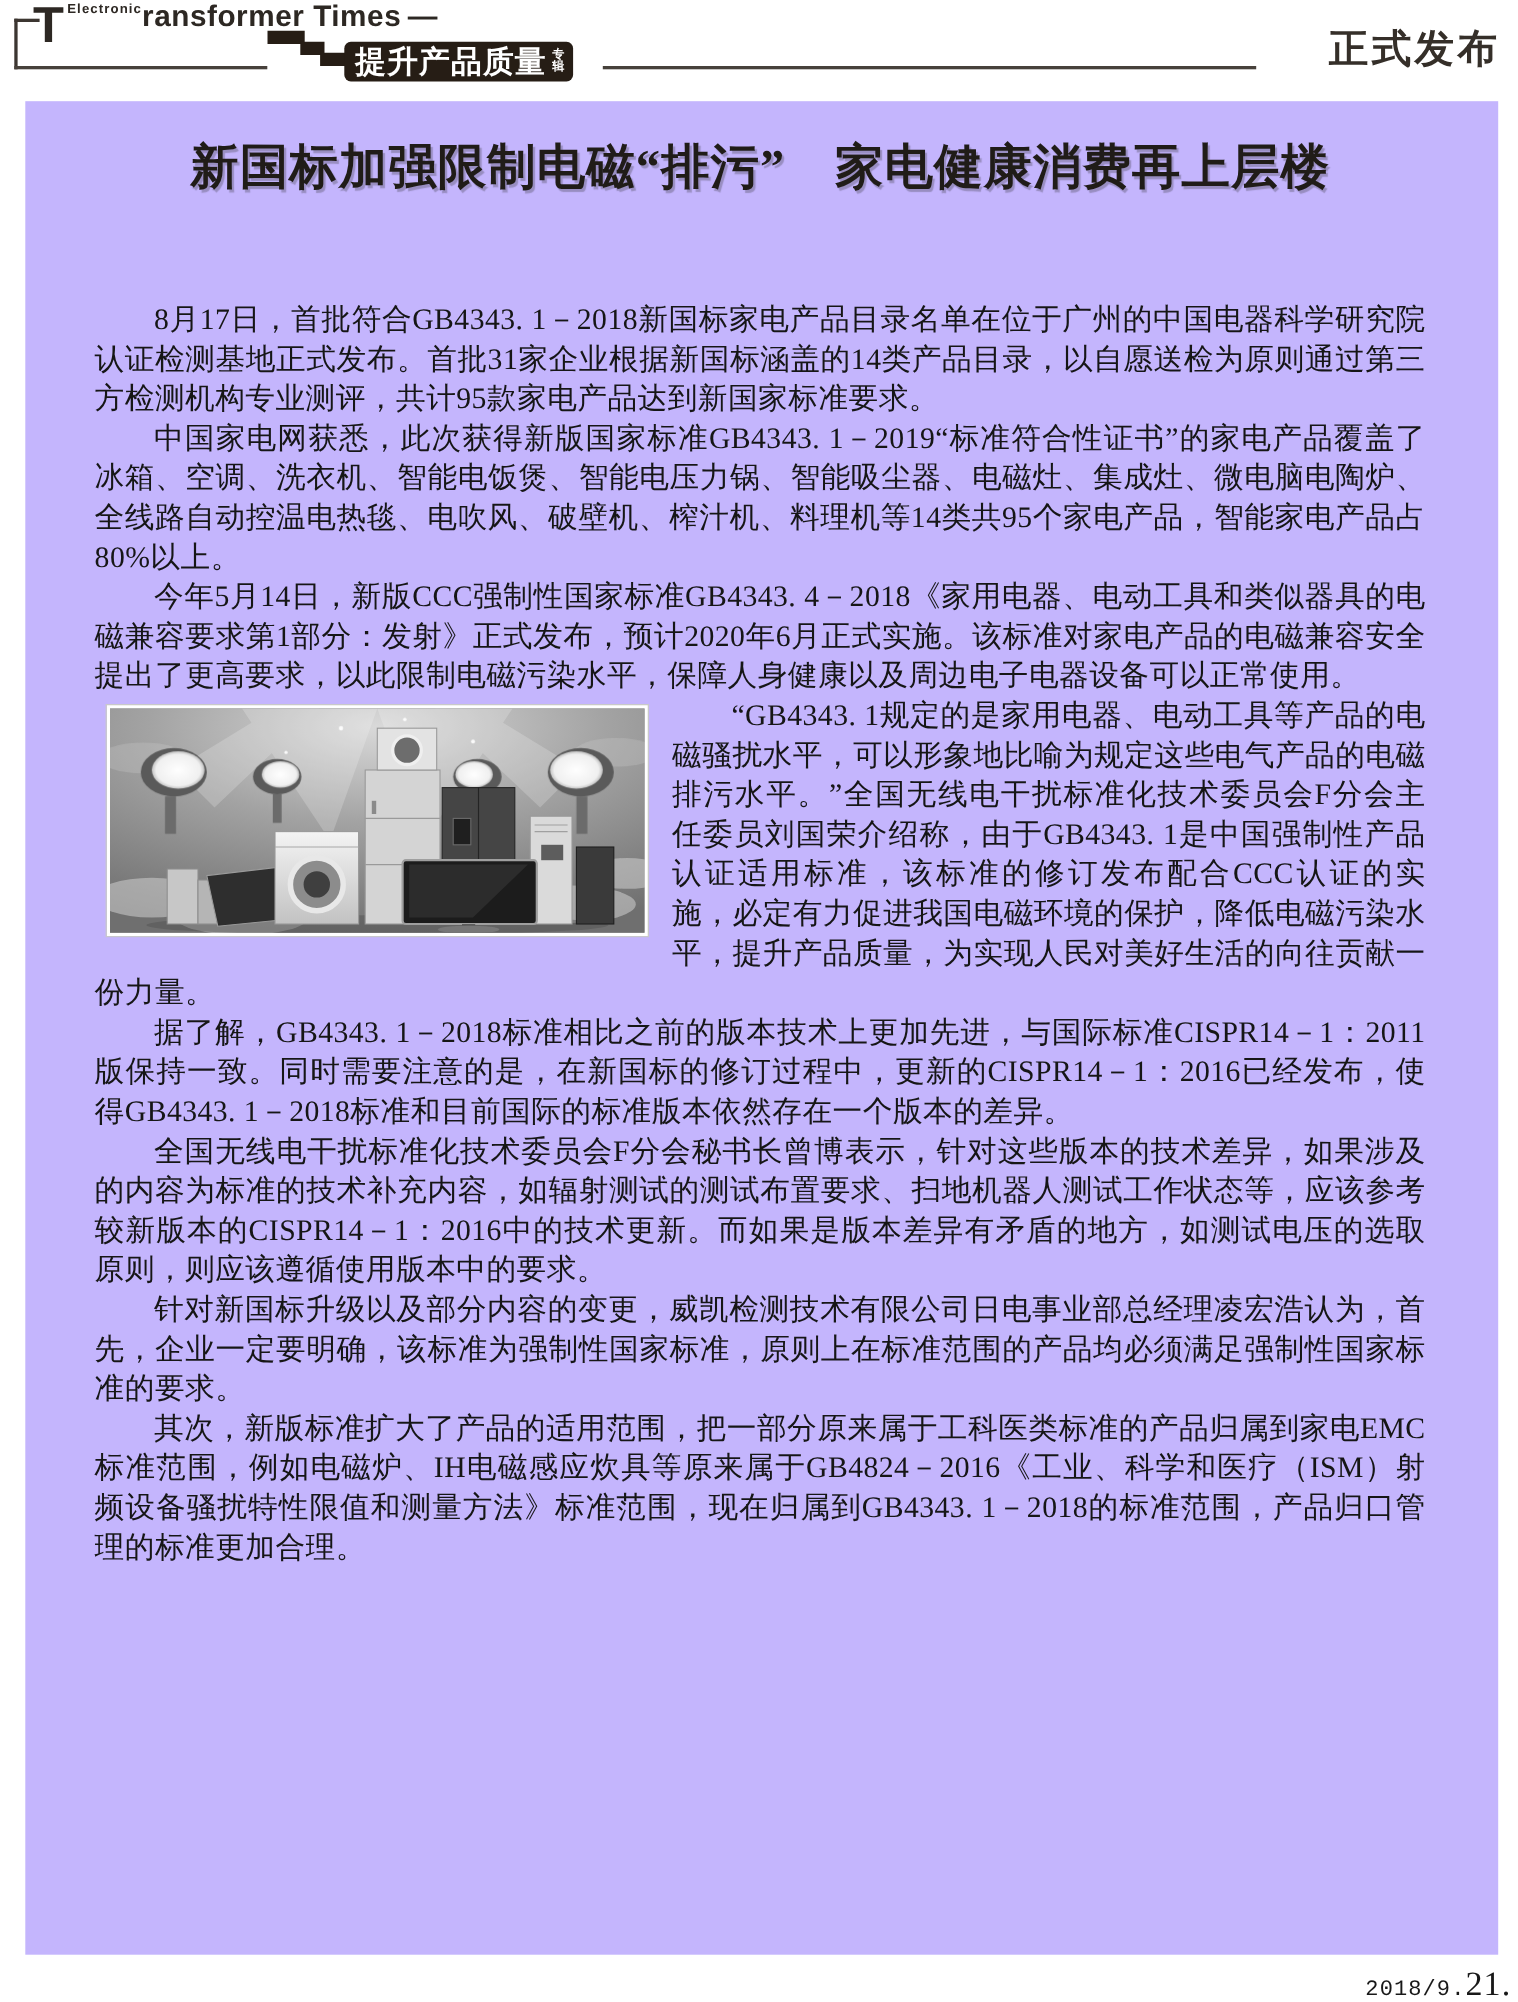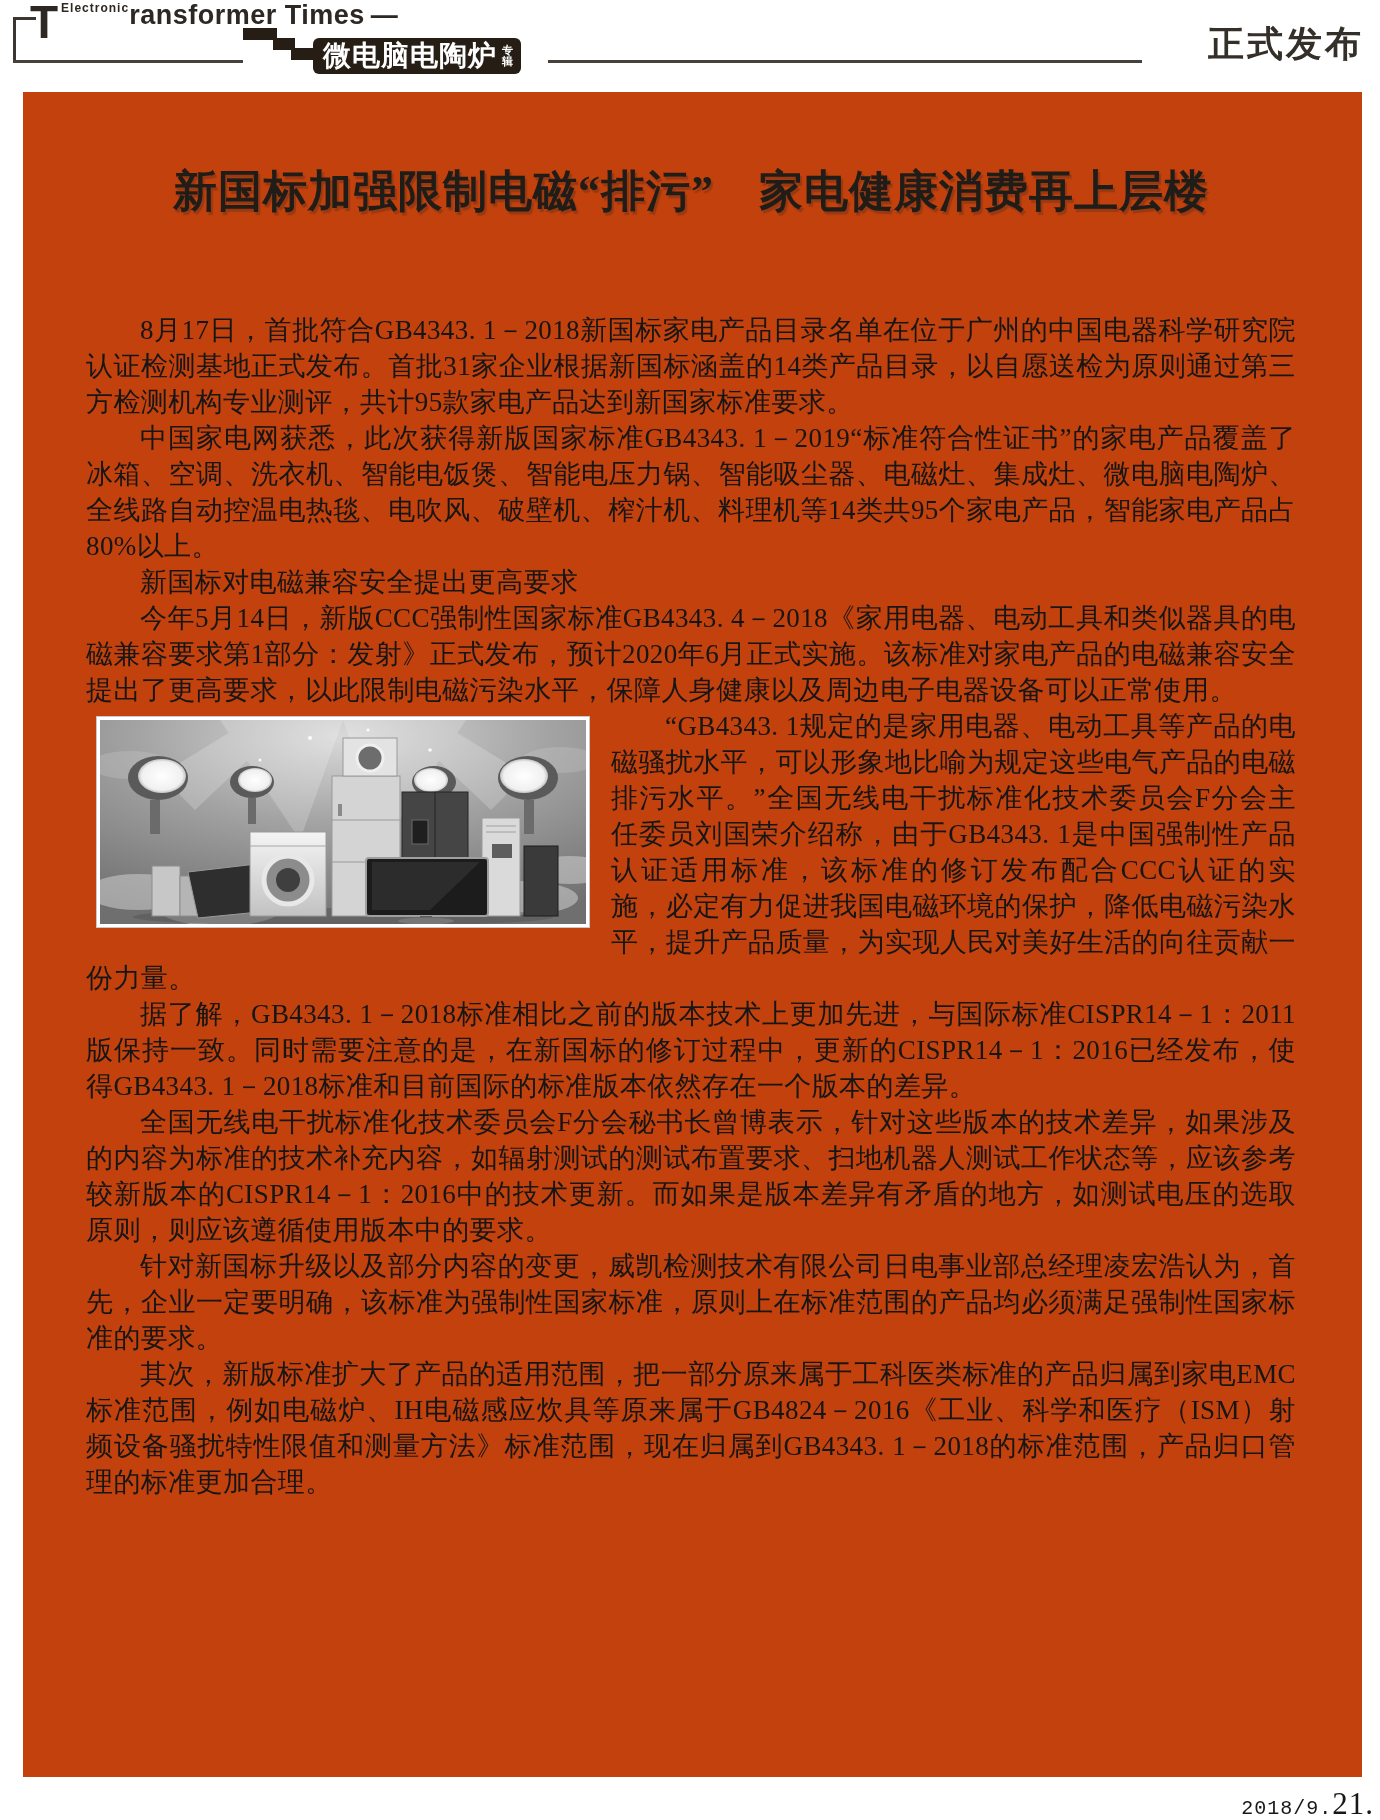"微电脑电陶炉" span.badge-main { text: 微电脑电陶炉 -> 提升产品质量 }
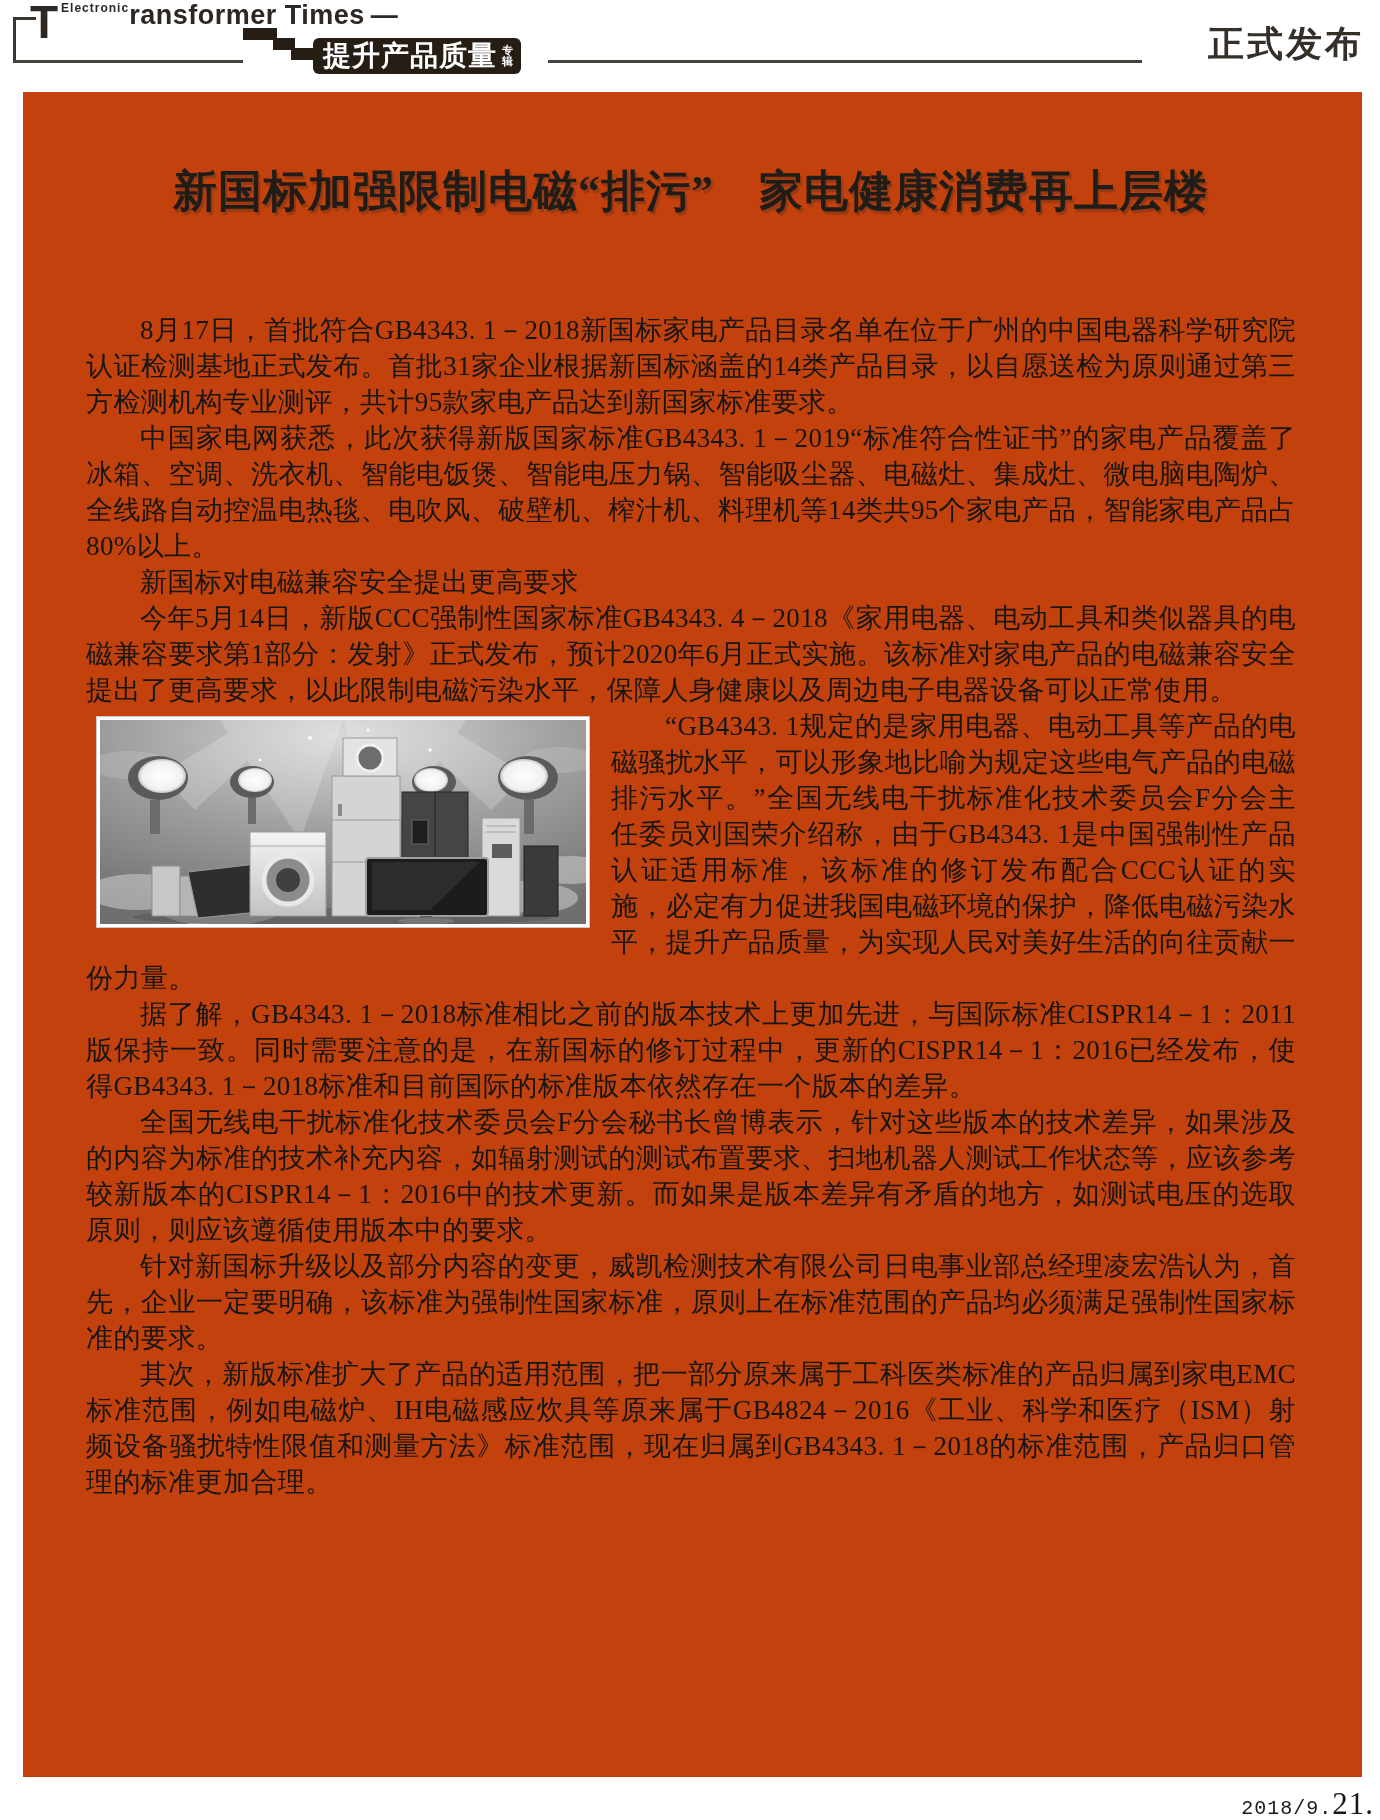"新国标加强限制电磁“排污” 家电健康消费再上层楼" .sheet { background: #c2410c -> #c4b5fd; padding: 70px 66px 0 63px -> 30px 66px 0 63px }
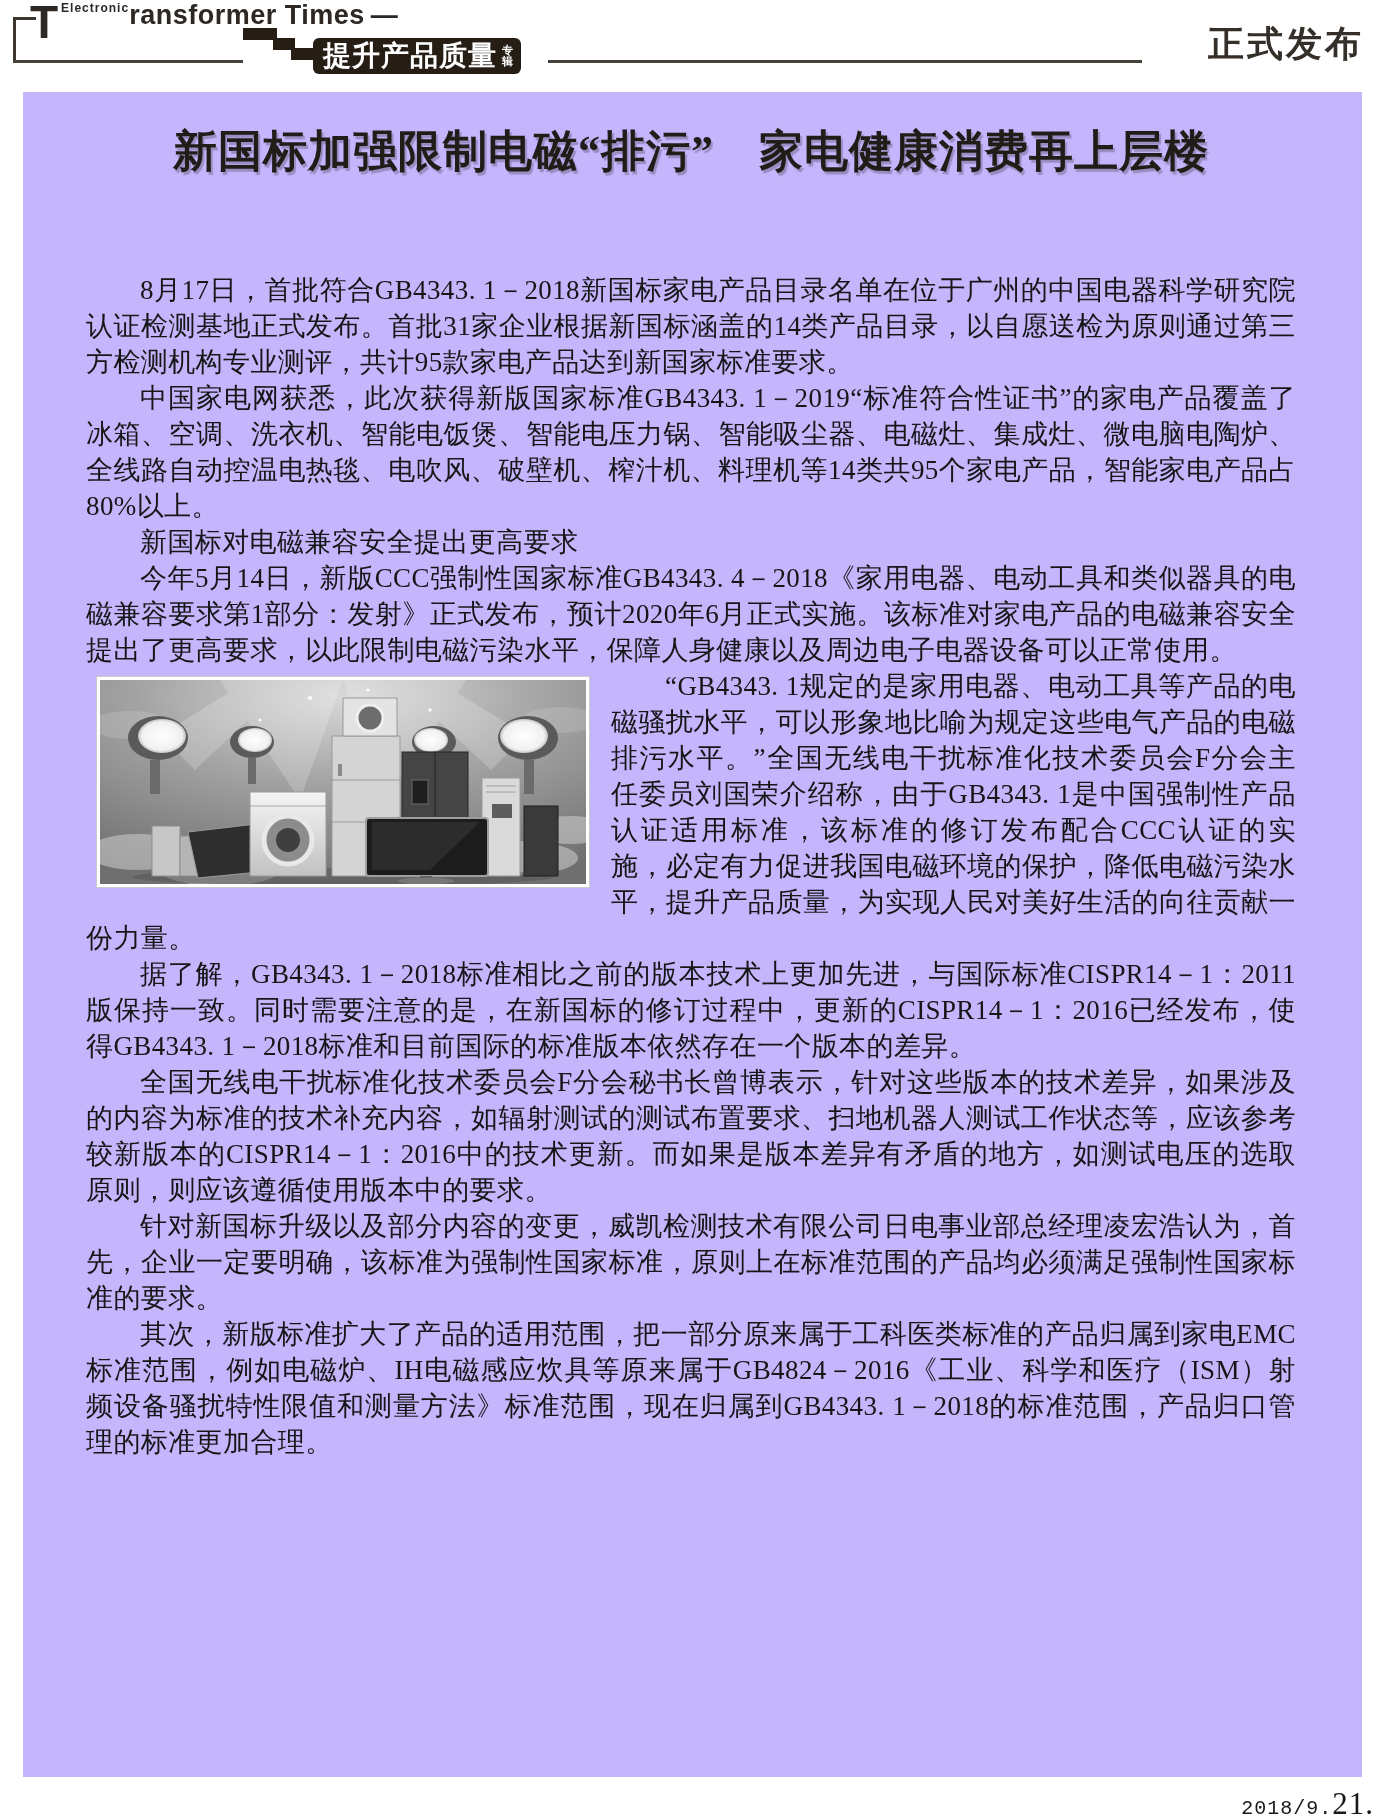"新国标对电磁兼容安全提出更高要求" p { html: <p>新国标对电磁兼容安全提出更高要求</p> -> none }
